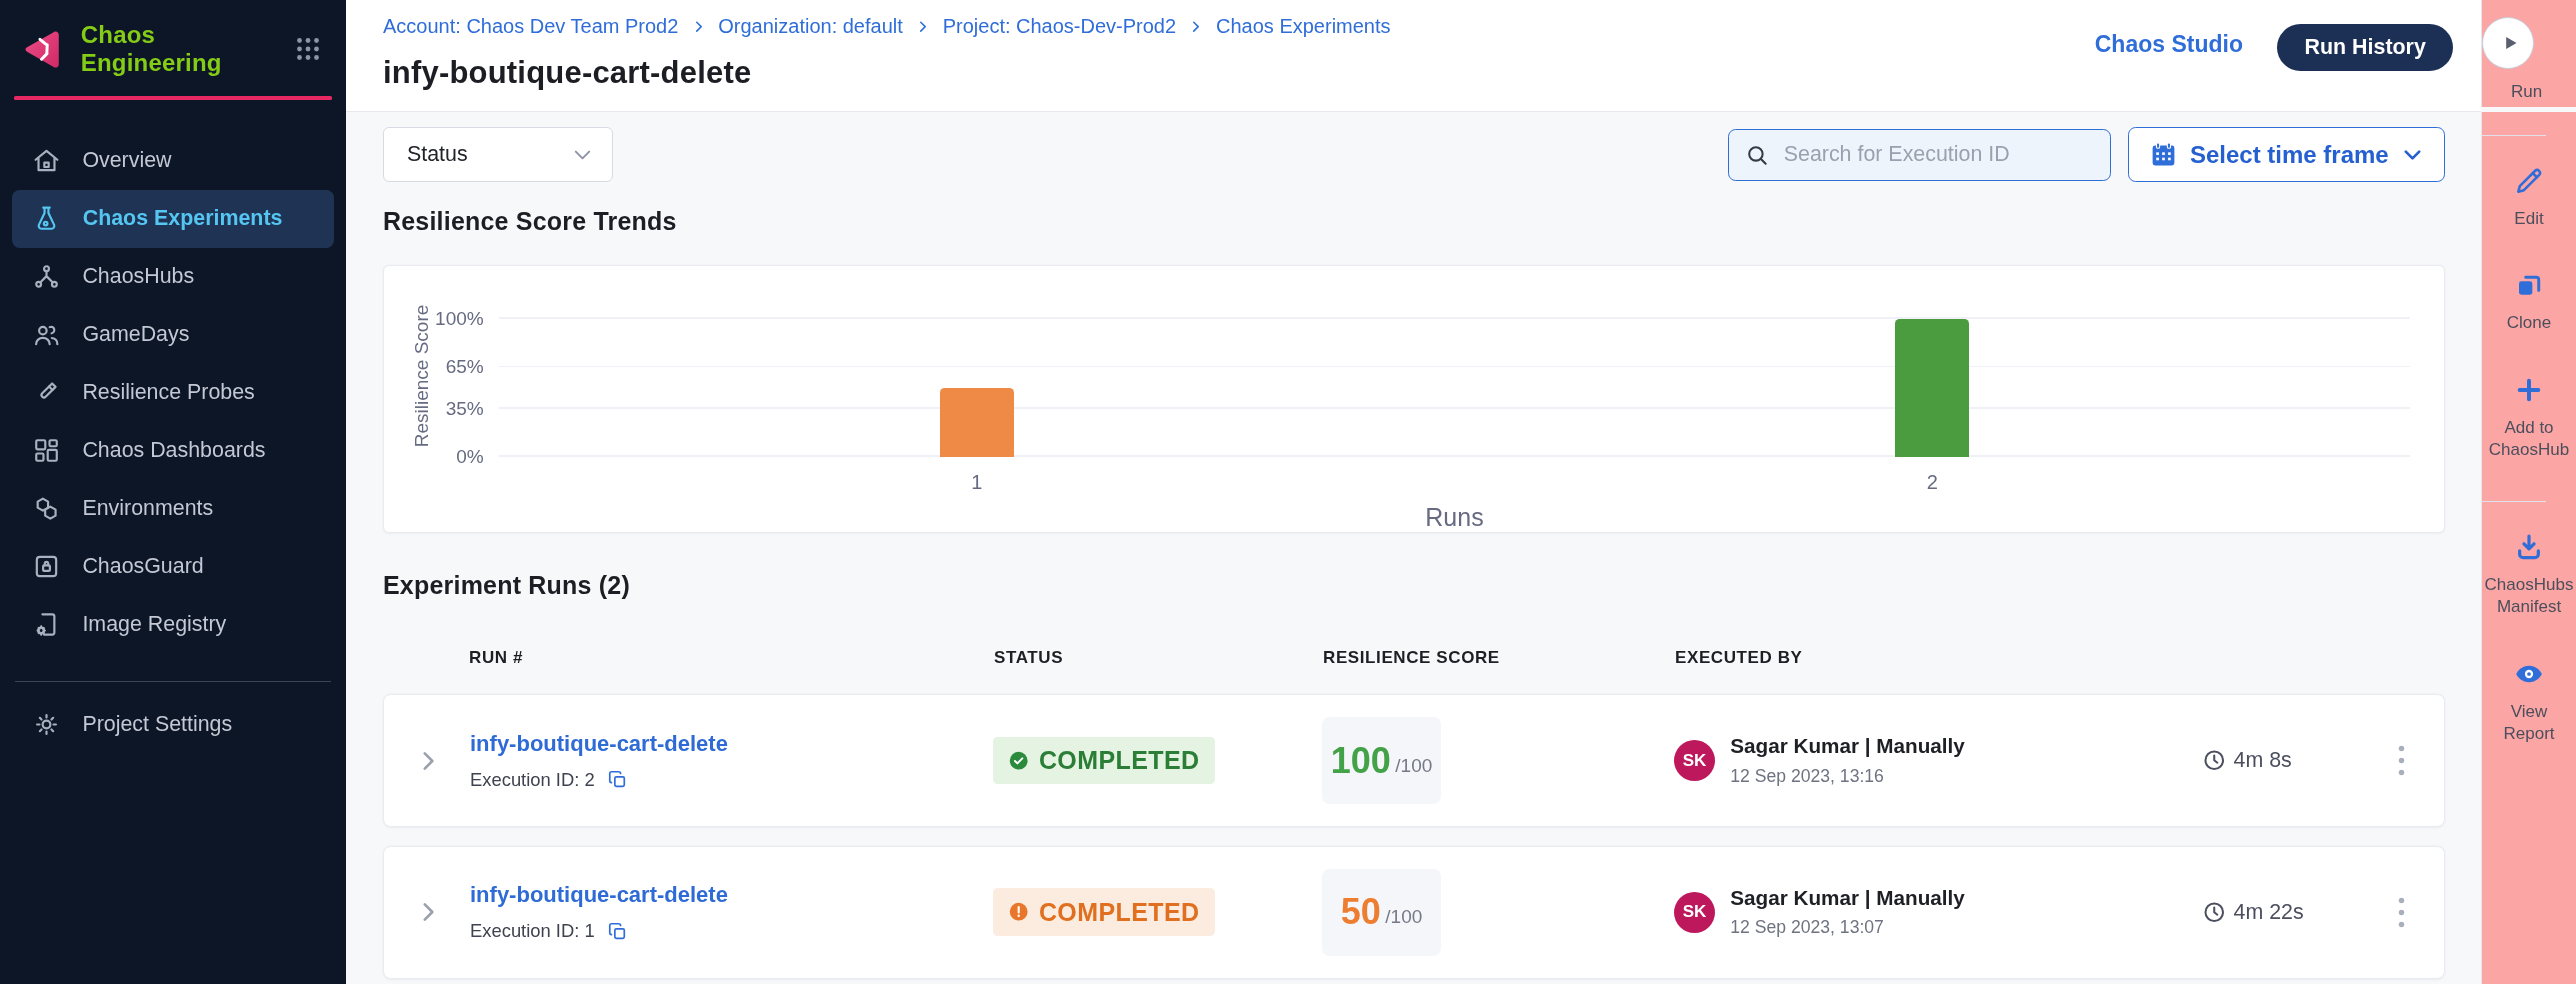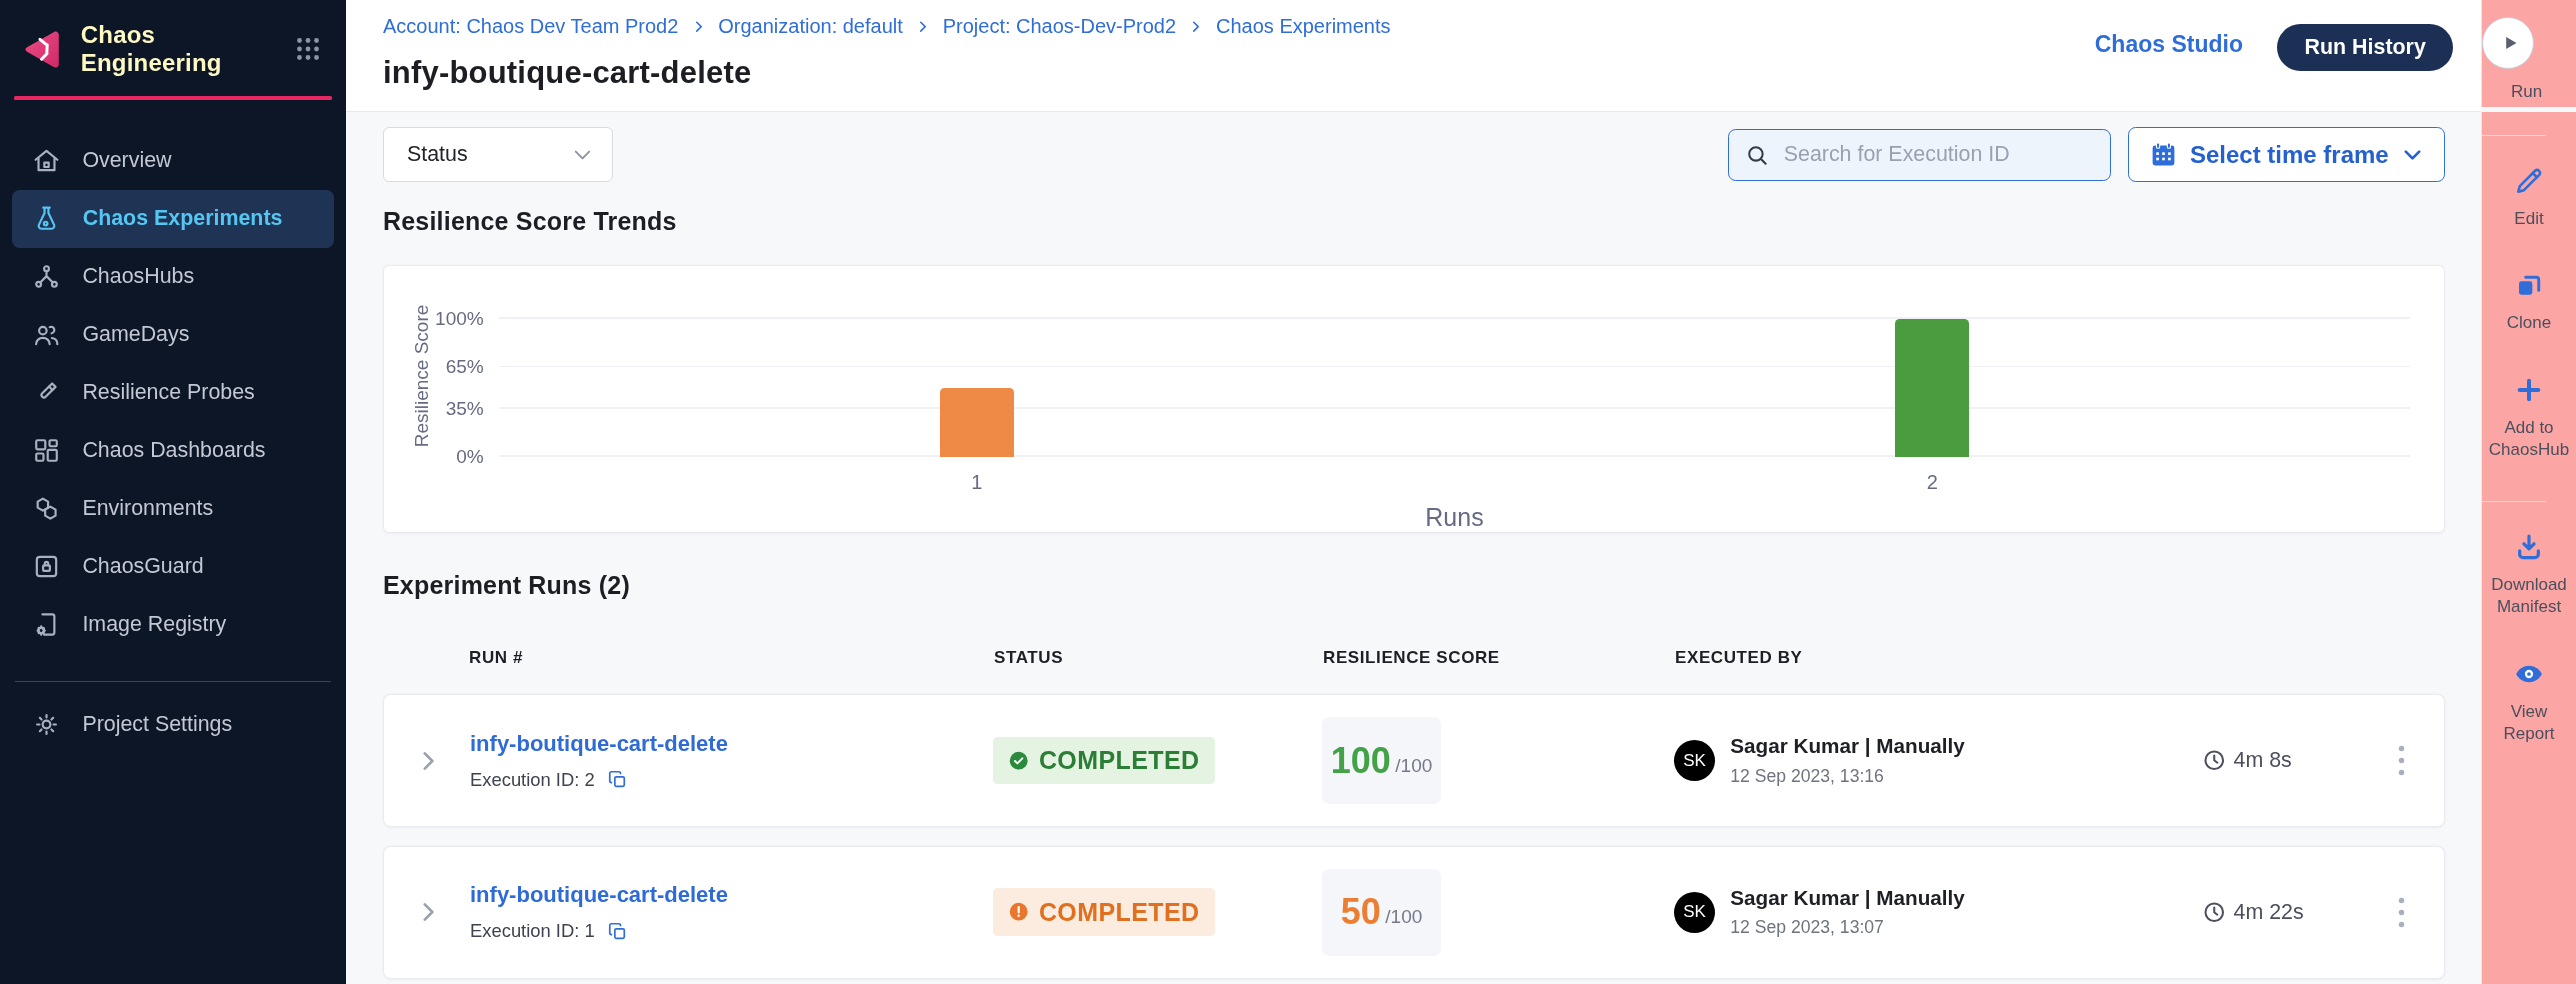"Chaos Engineering" .logo-text { color: #fef9c3 -> #84cc16 }
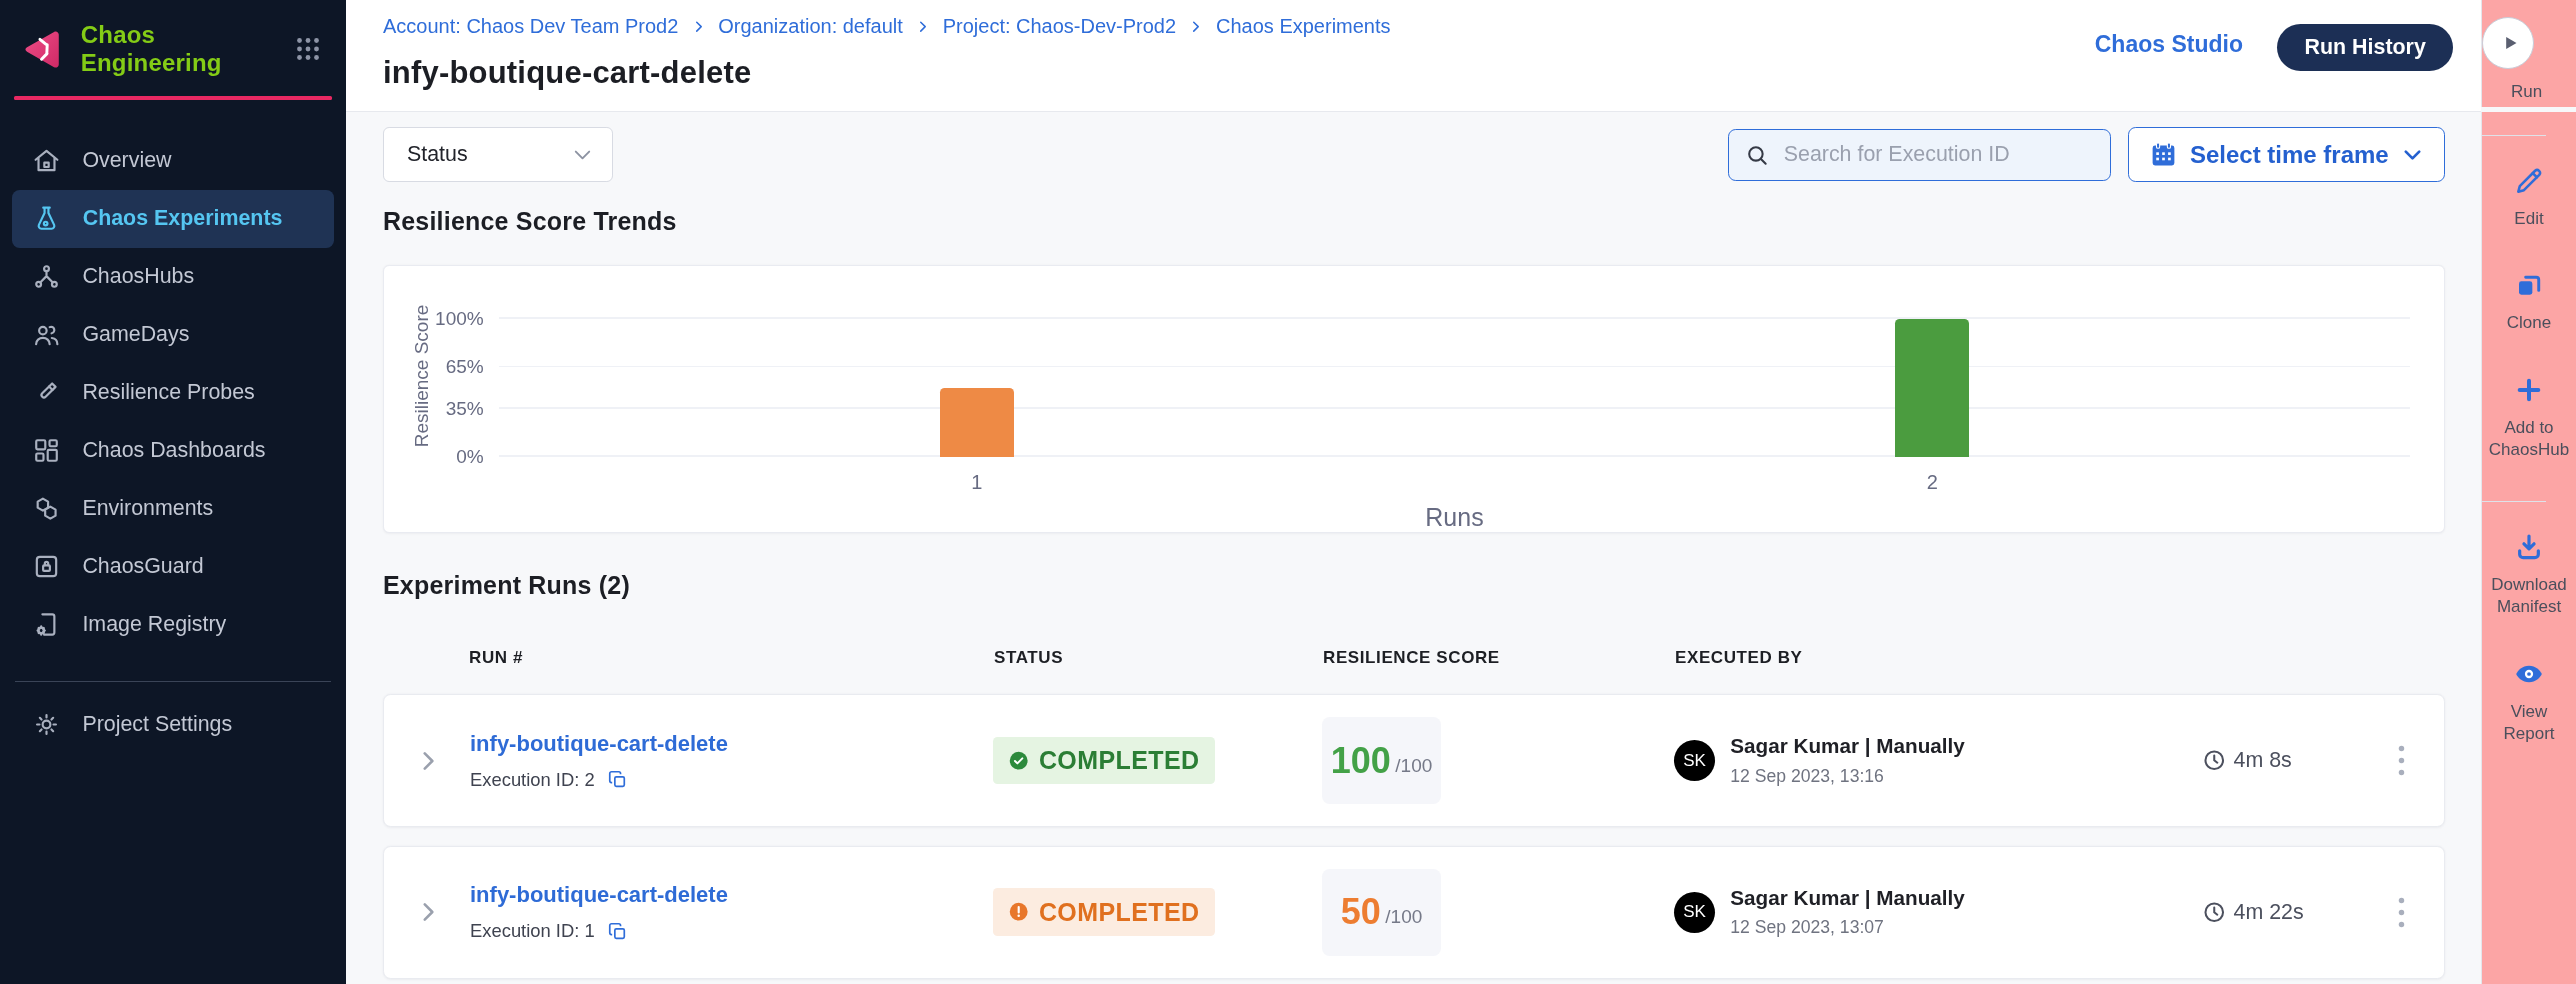"Download Manifest" div.rail-label { text: Download -> ChaosHubs }
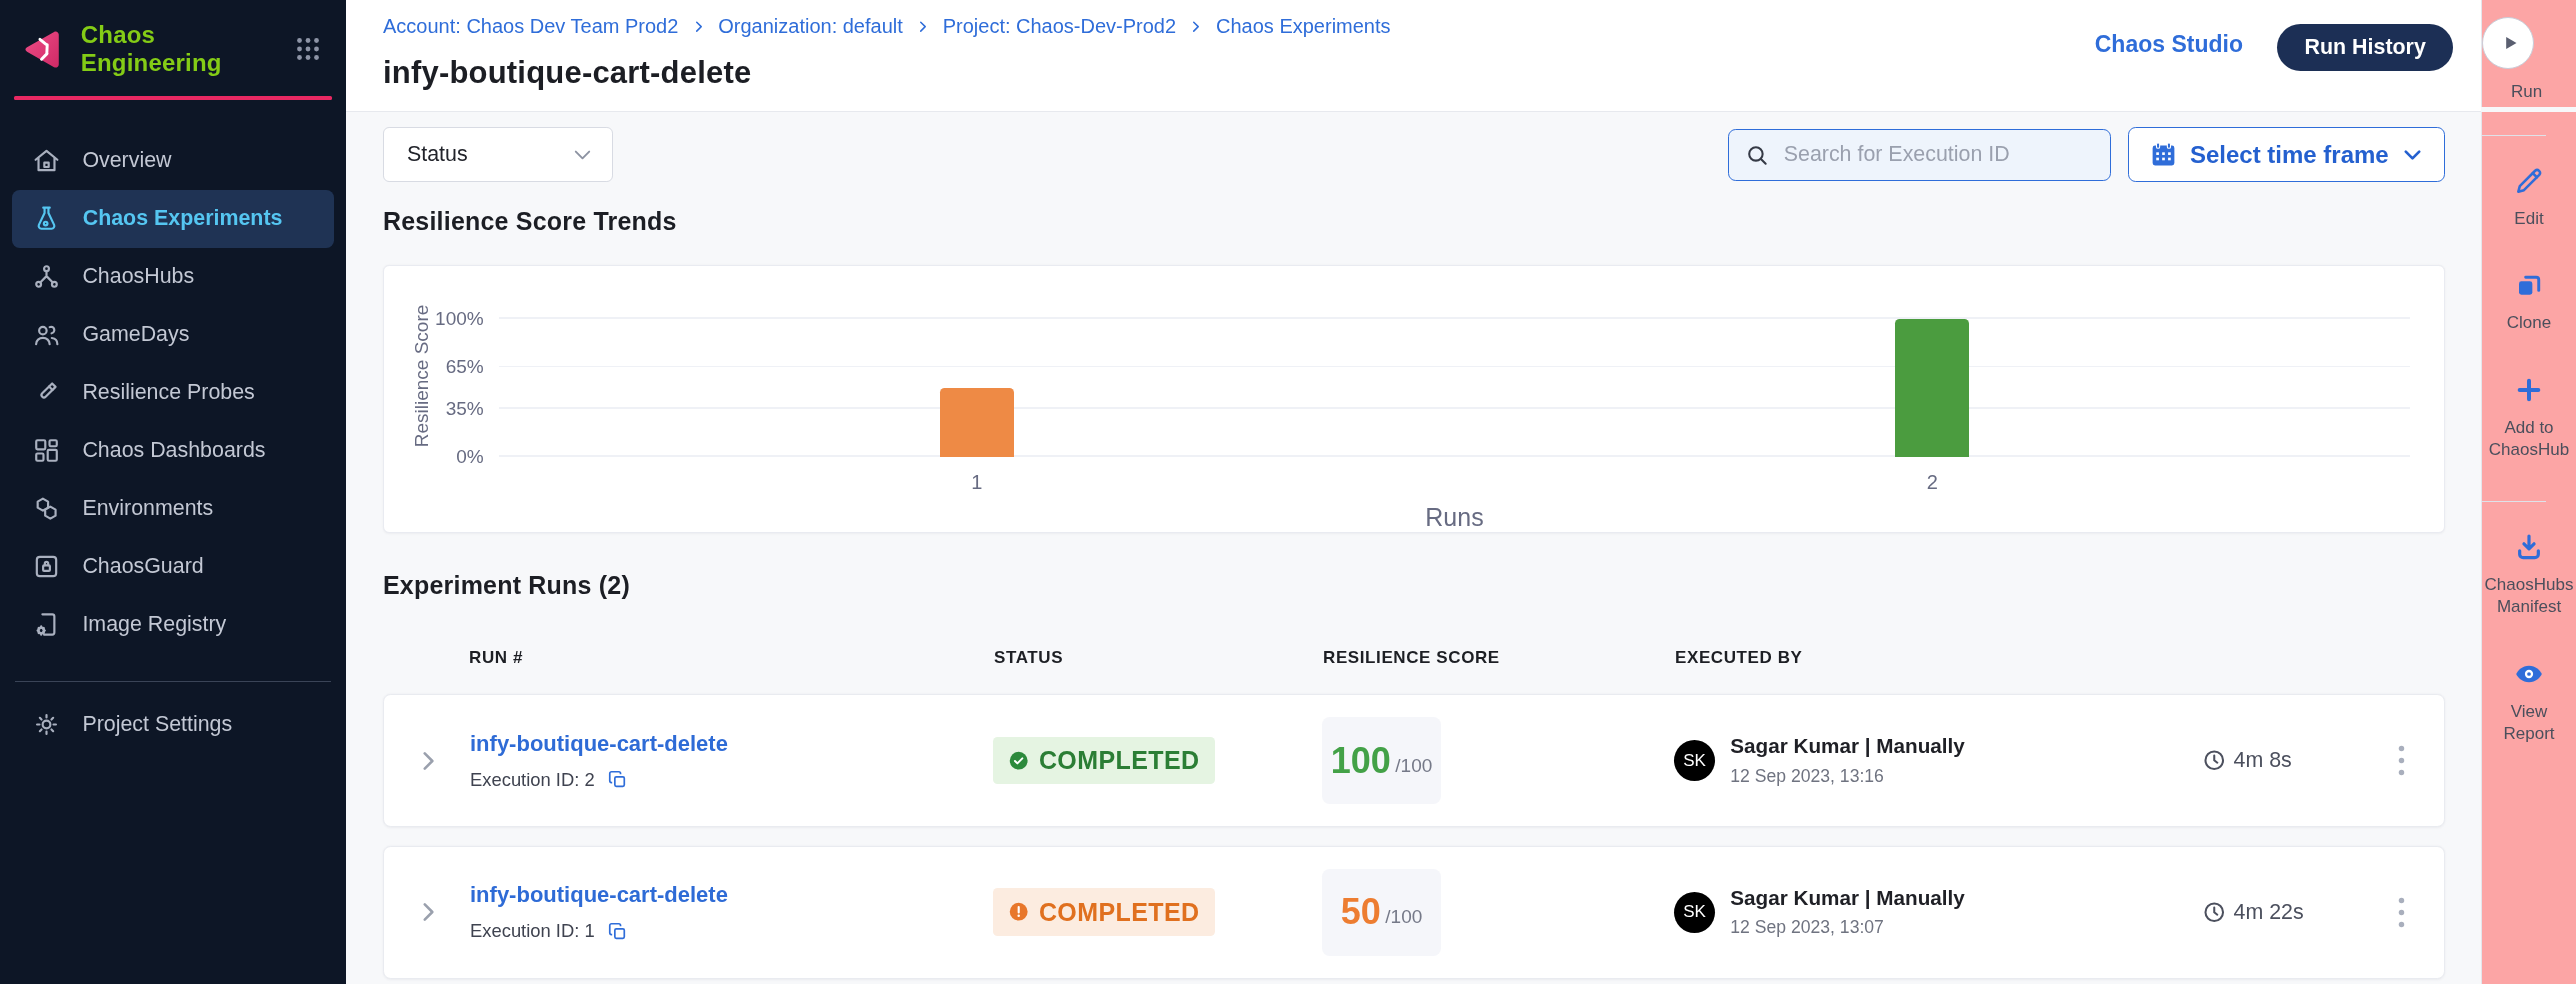"SK" .avatar { background: #000000 -> #be185d; font-weight: normal -> bold }
